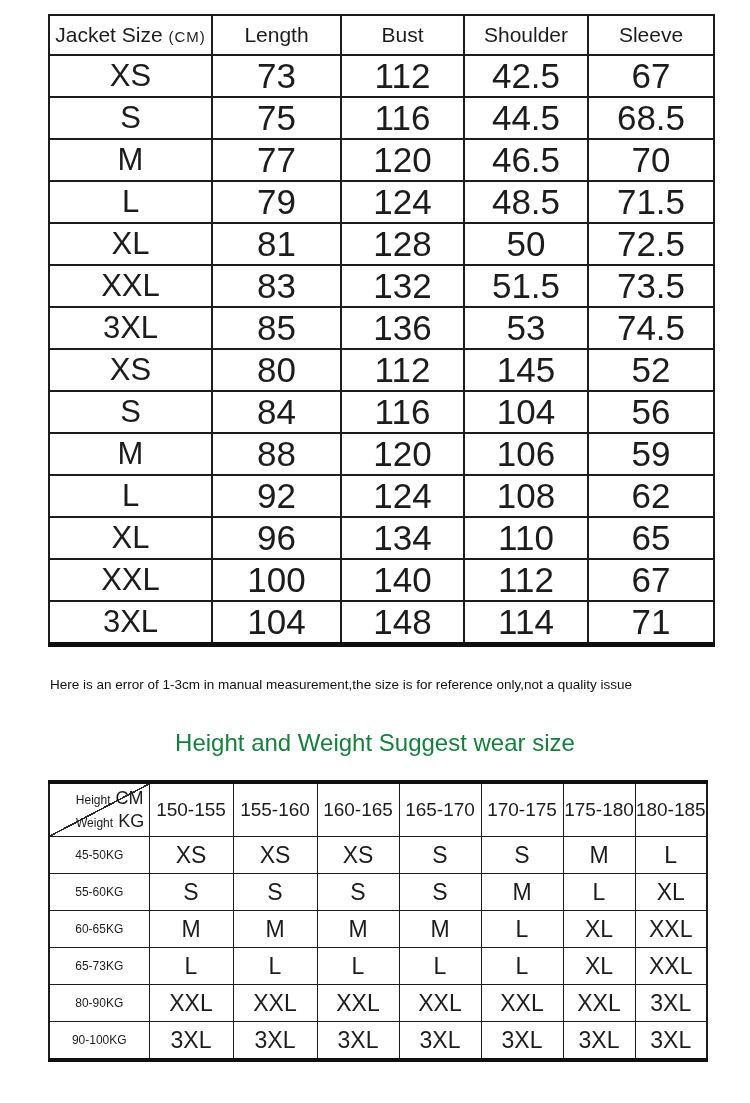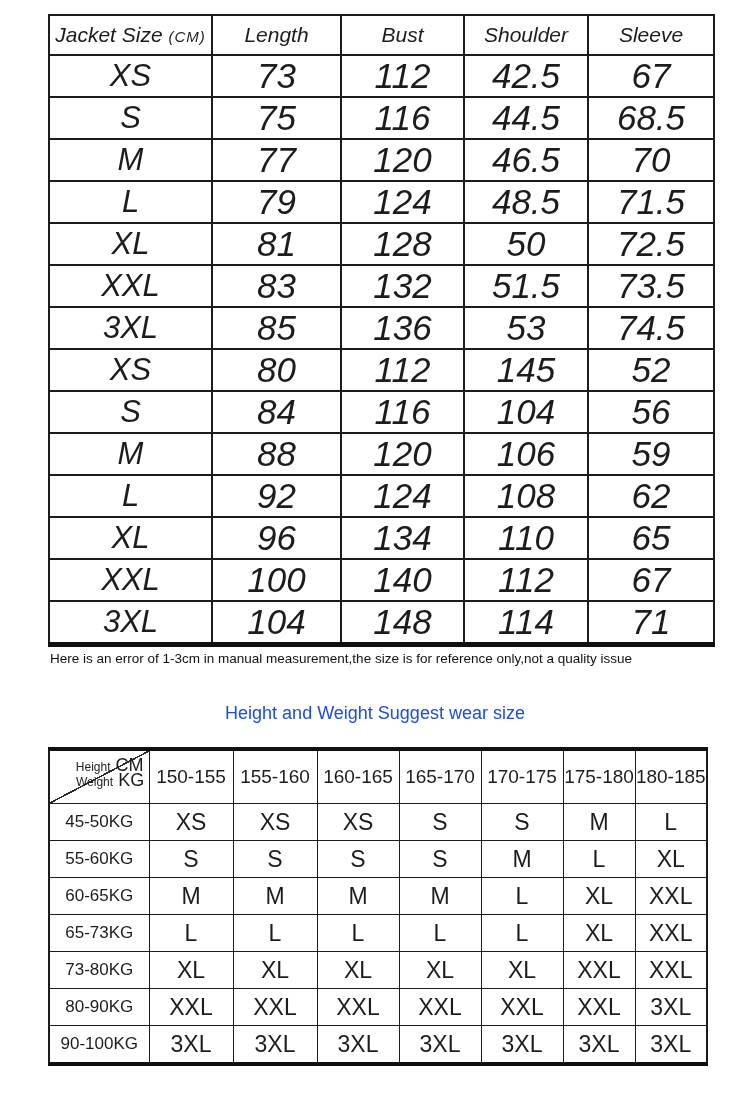"Jacket Size (CM)" .spec { font-style: italic -> none }
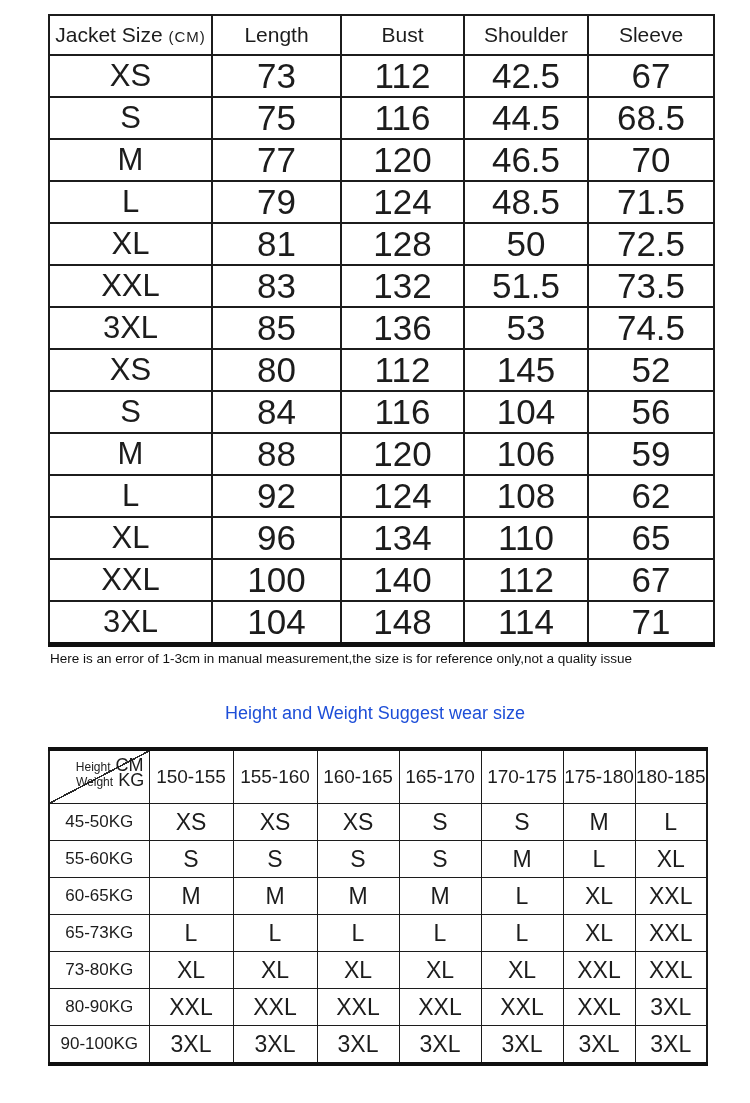"Here is an error of" .note { margin: 4px 0 0 50px -> 30px 0 0 50px }
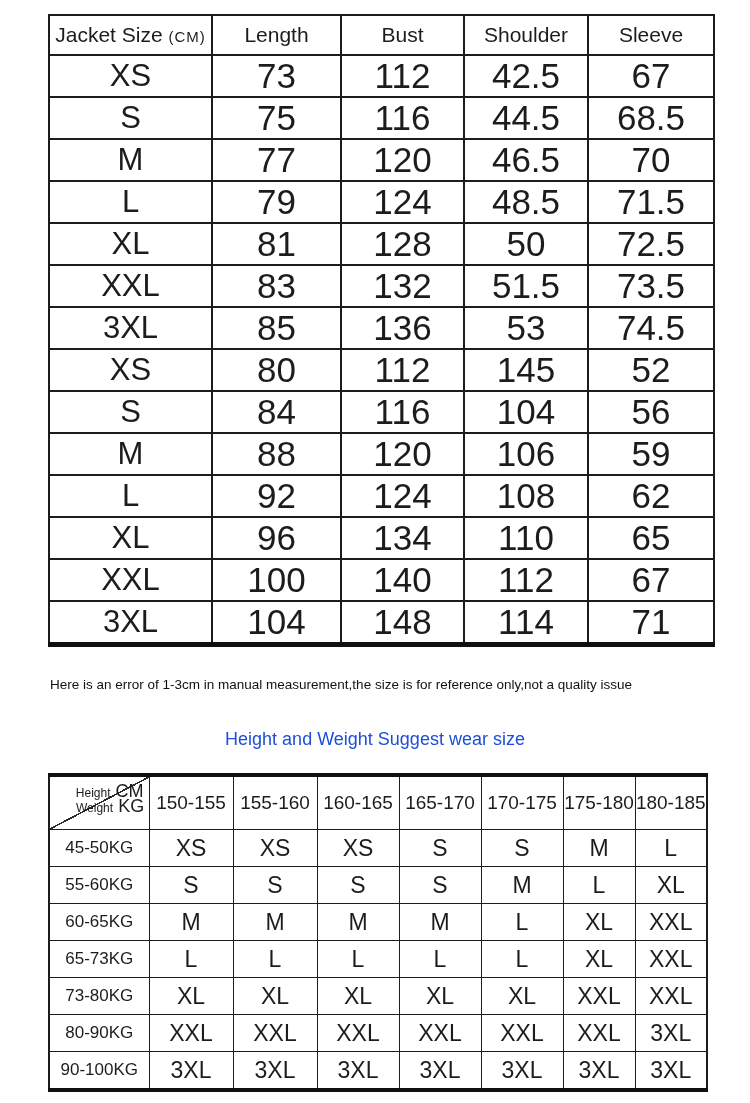"Height and Weight Suggest wear" .suggest-title { color: #1d4ed8 -> #15803d; font-size: 18px -> 24px }
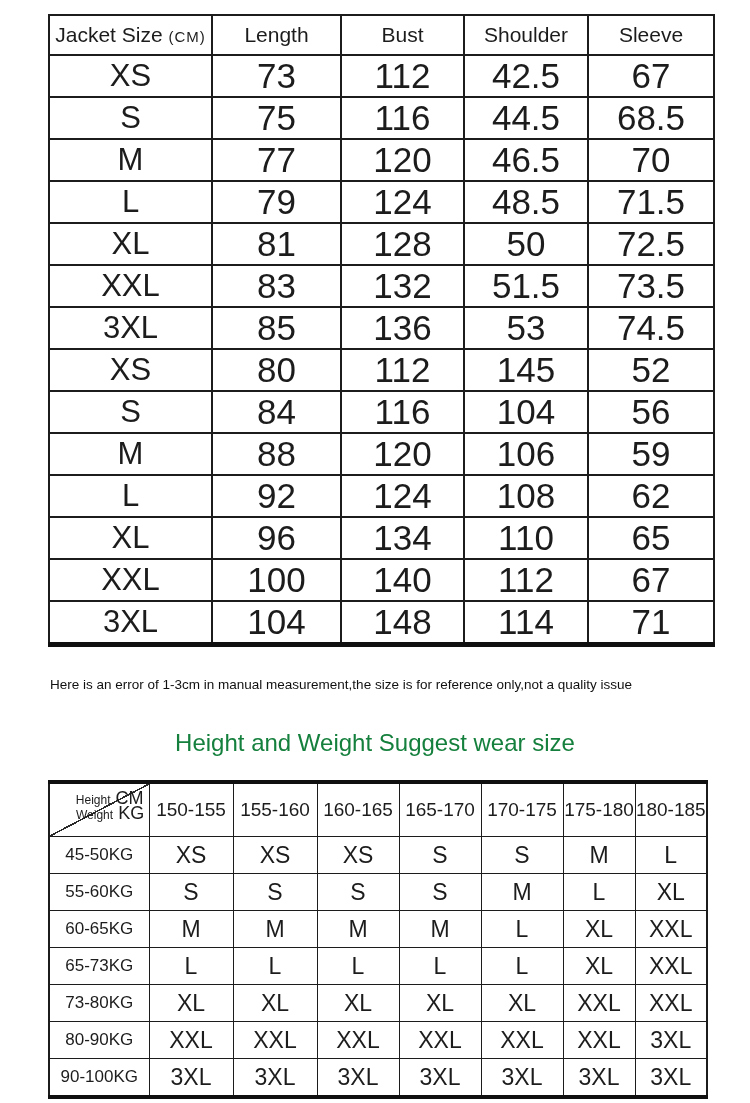"Weight KG" .corner .bl { bottom: 12px -> 4px }
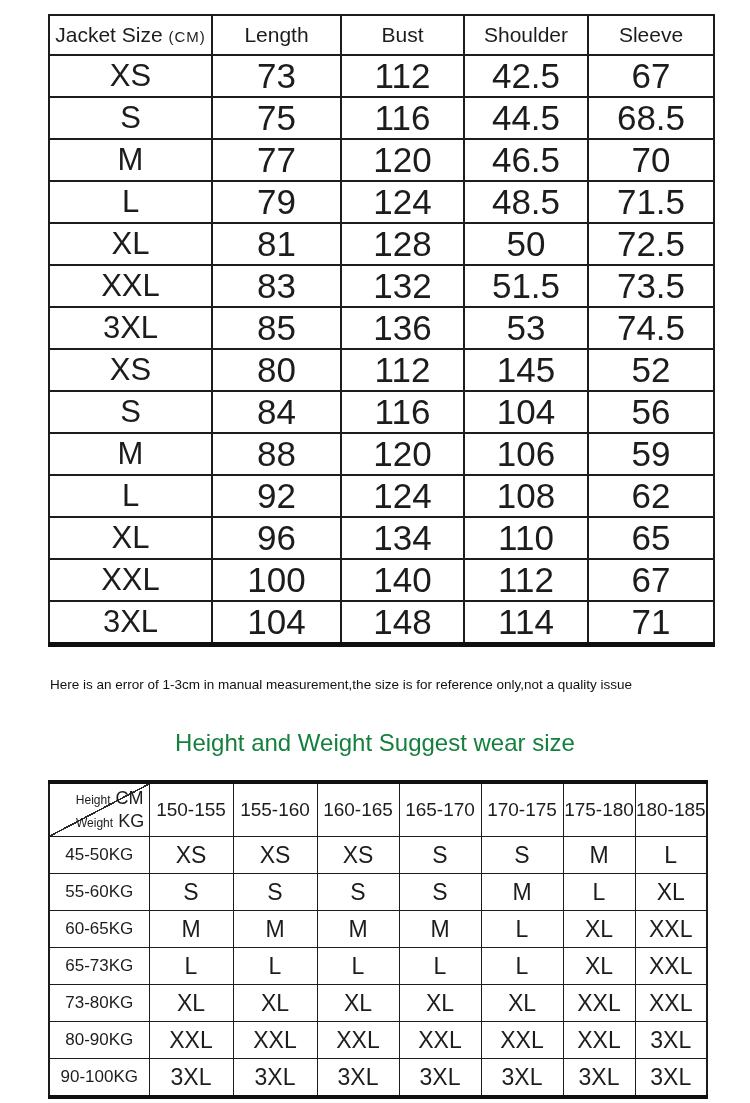"45-50KG" .suggest .wlabel { font-size: 17px -> 12px }
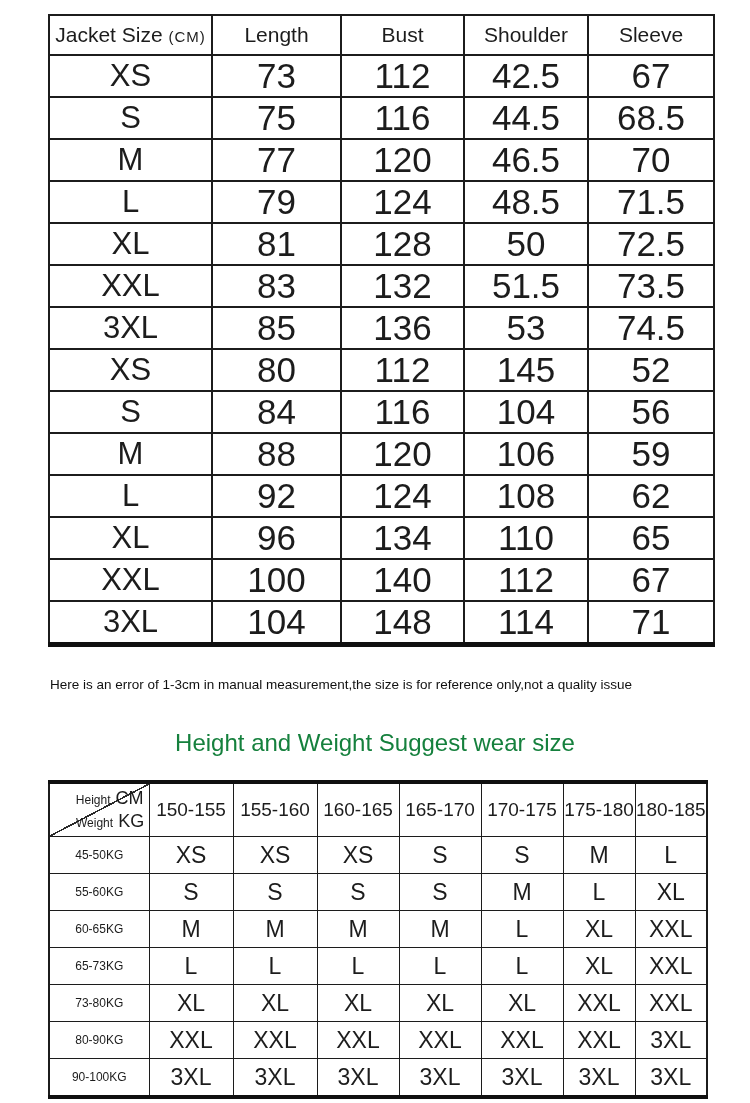"73-80KG" tr.data-row { html: <tr> <th>73-80KG</th> <td>XL</td> <td>XL</td> <td>XL</td> <td>XL</td> <td>XL</td> <td>XXL</td> <td>XXL</td> </tr> -> none }
